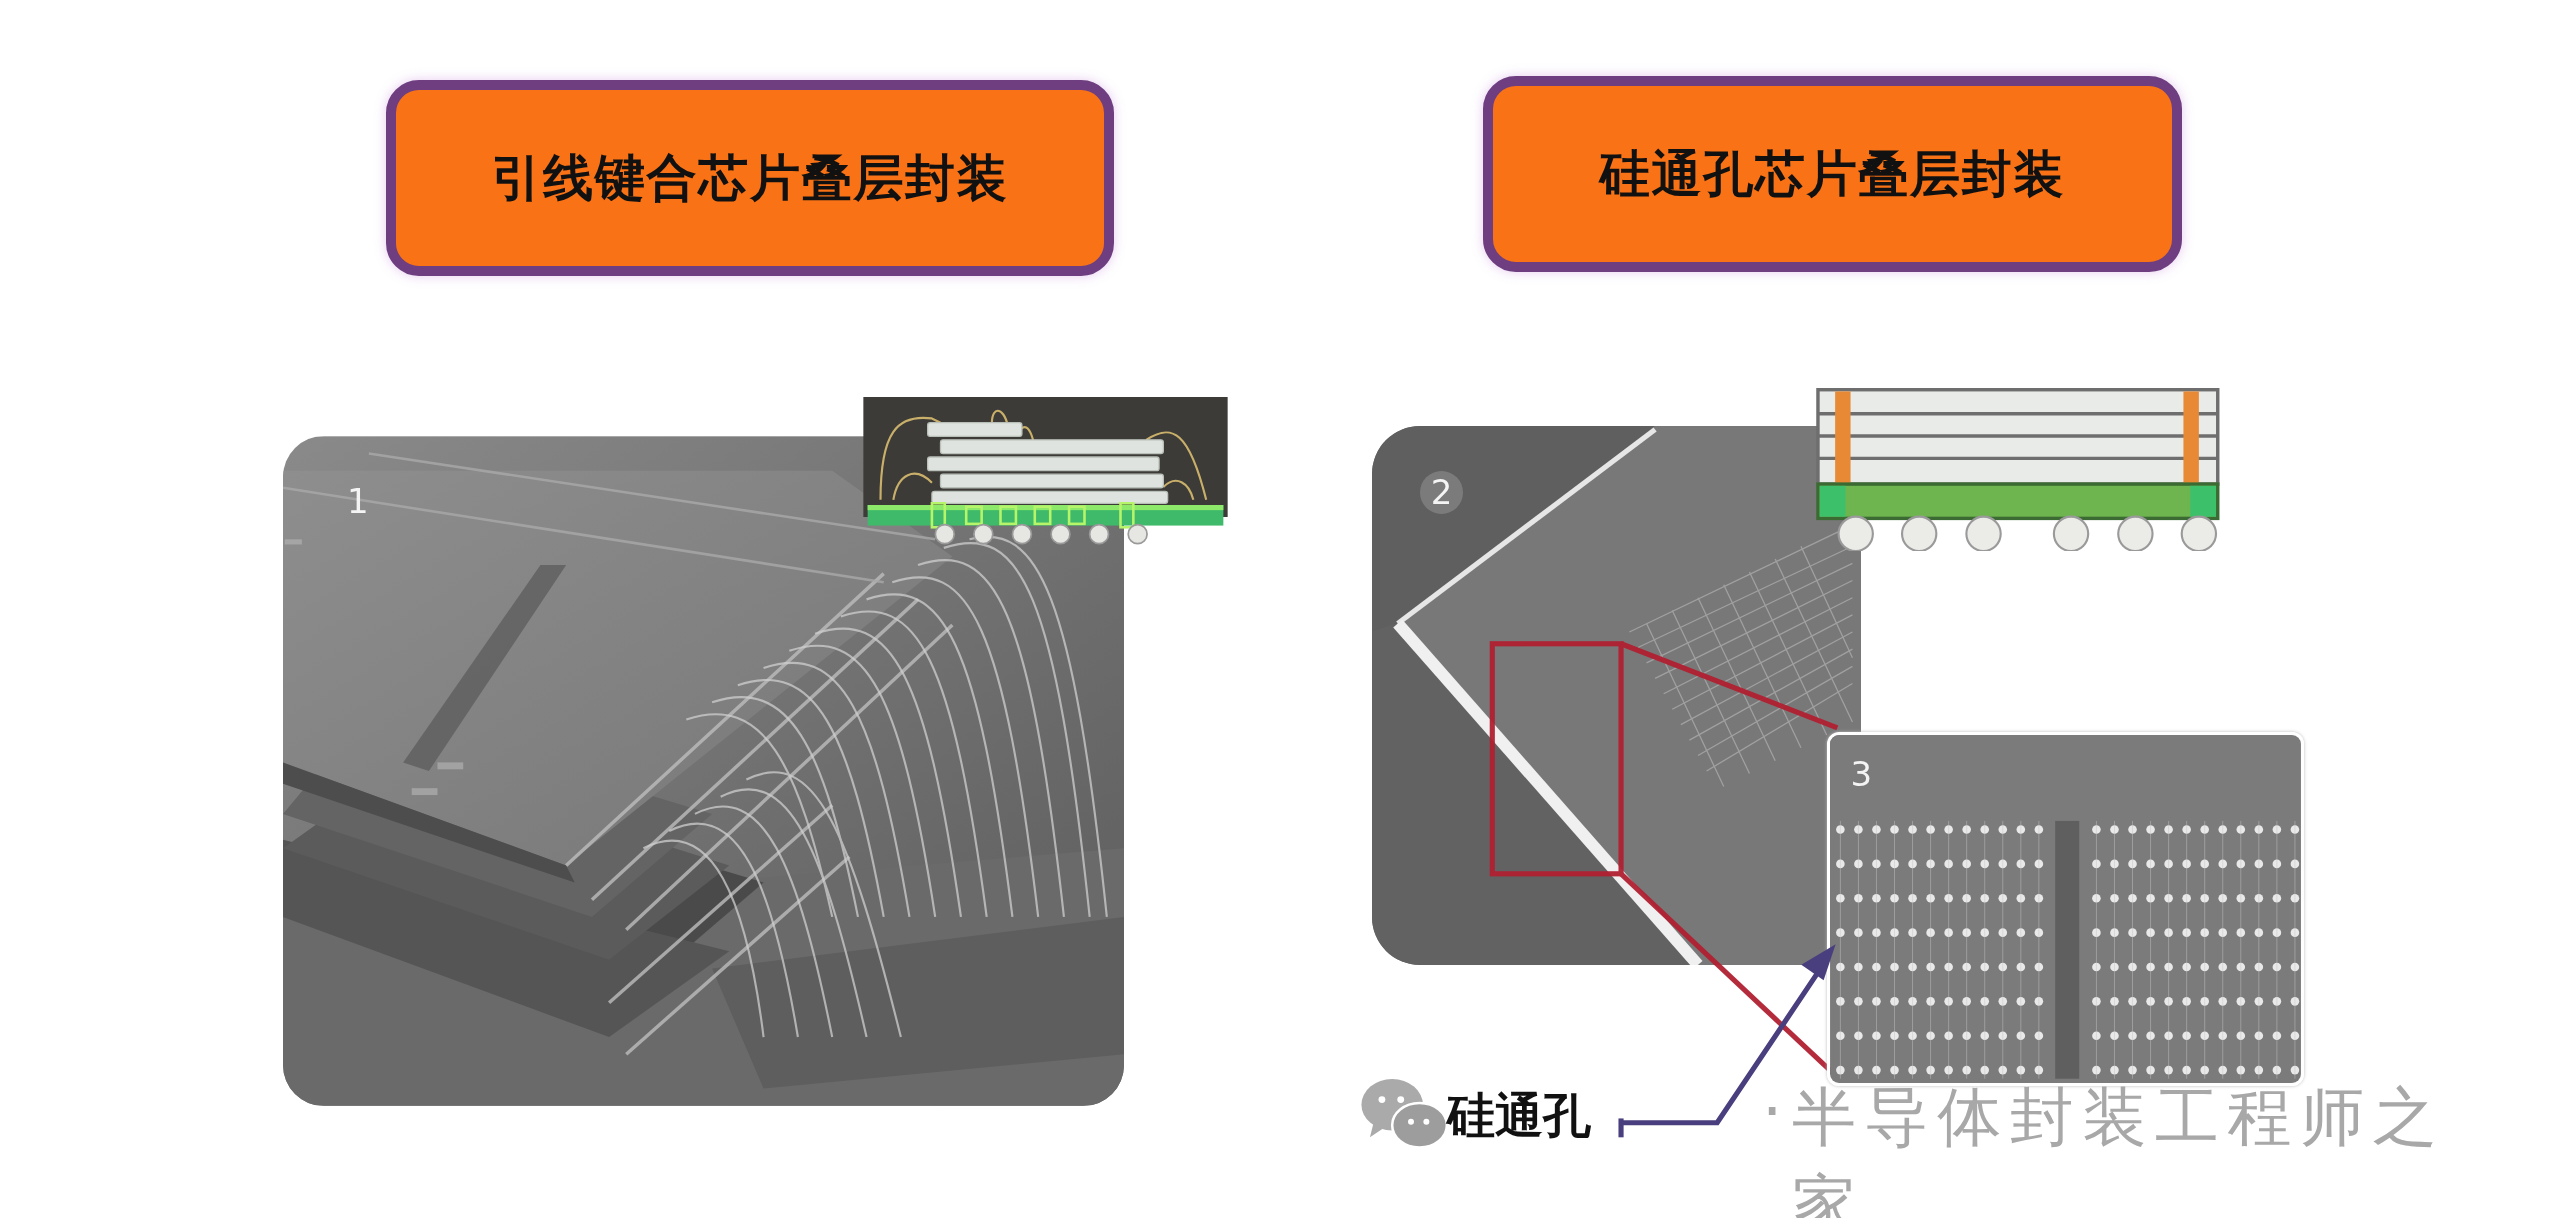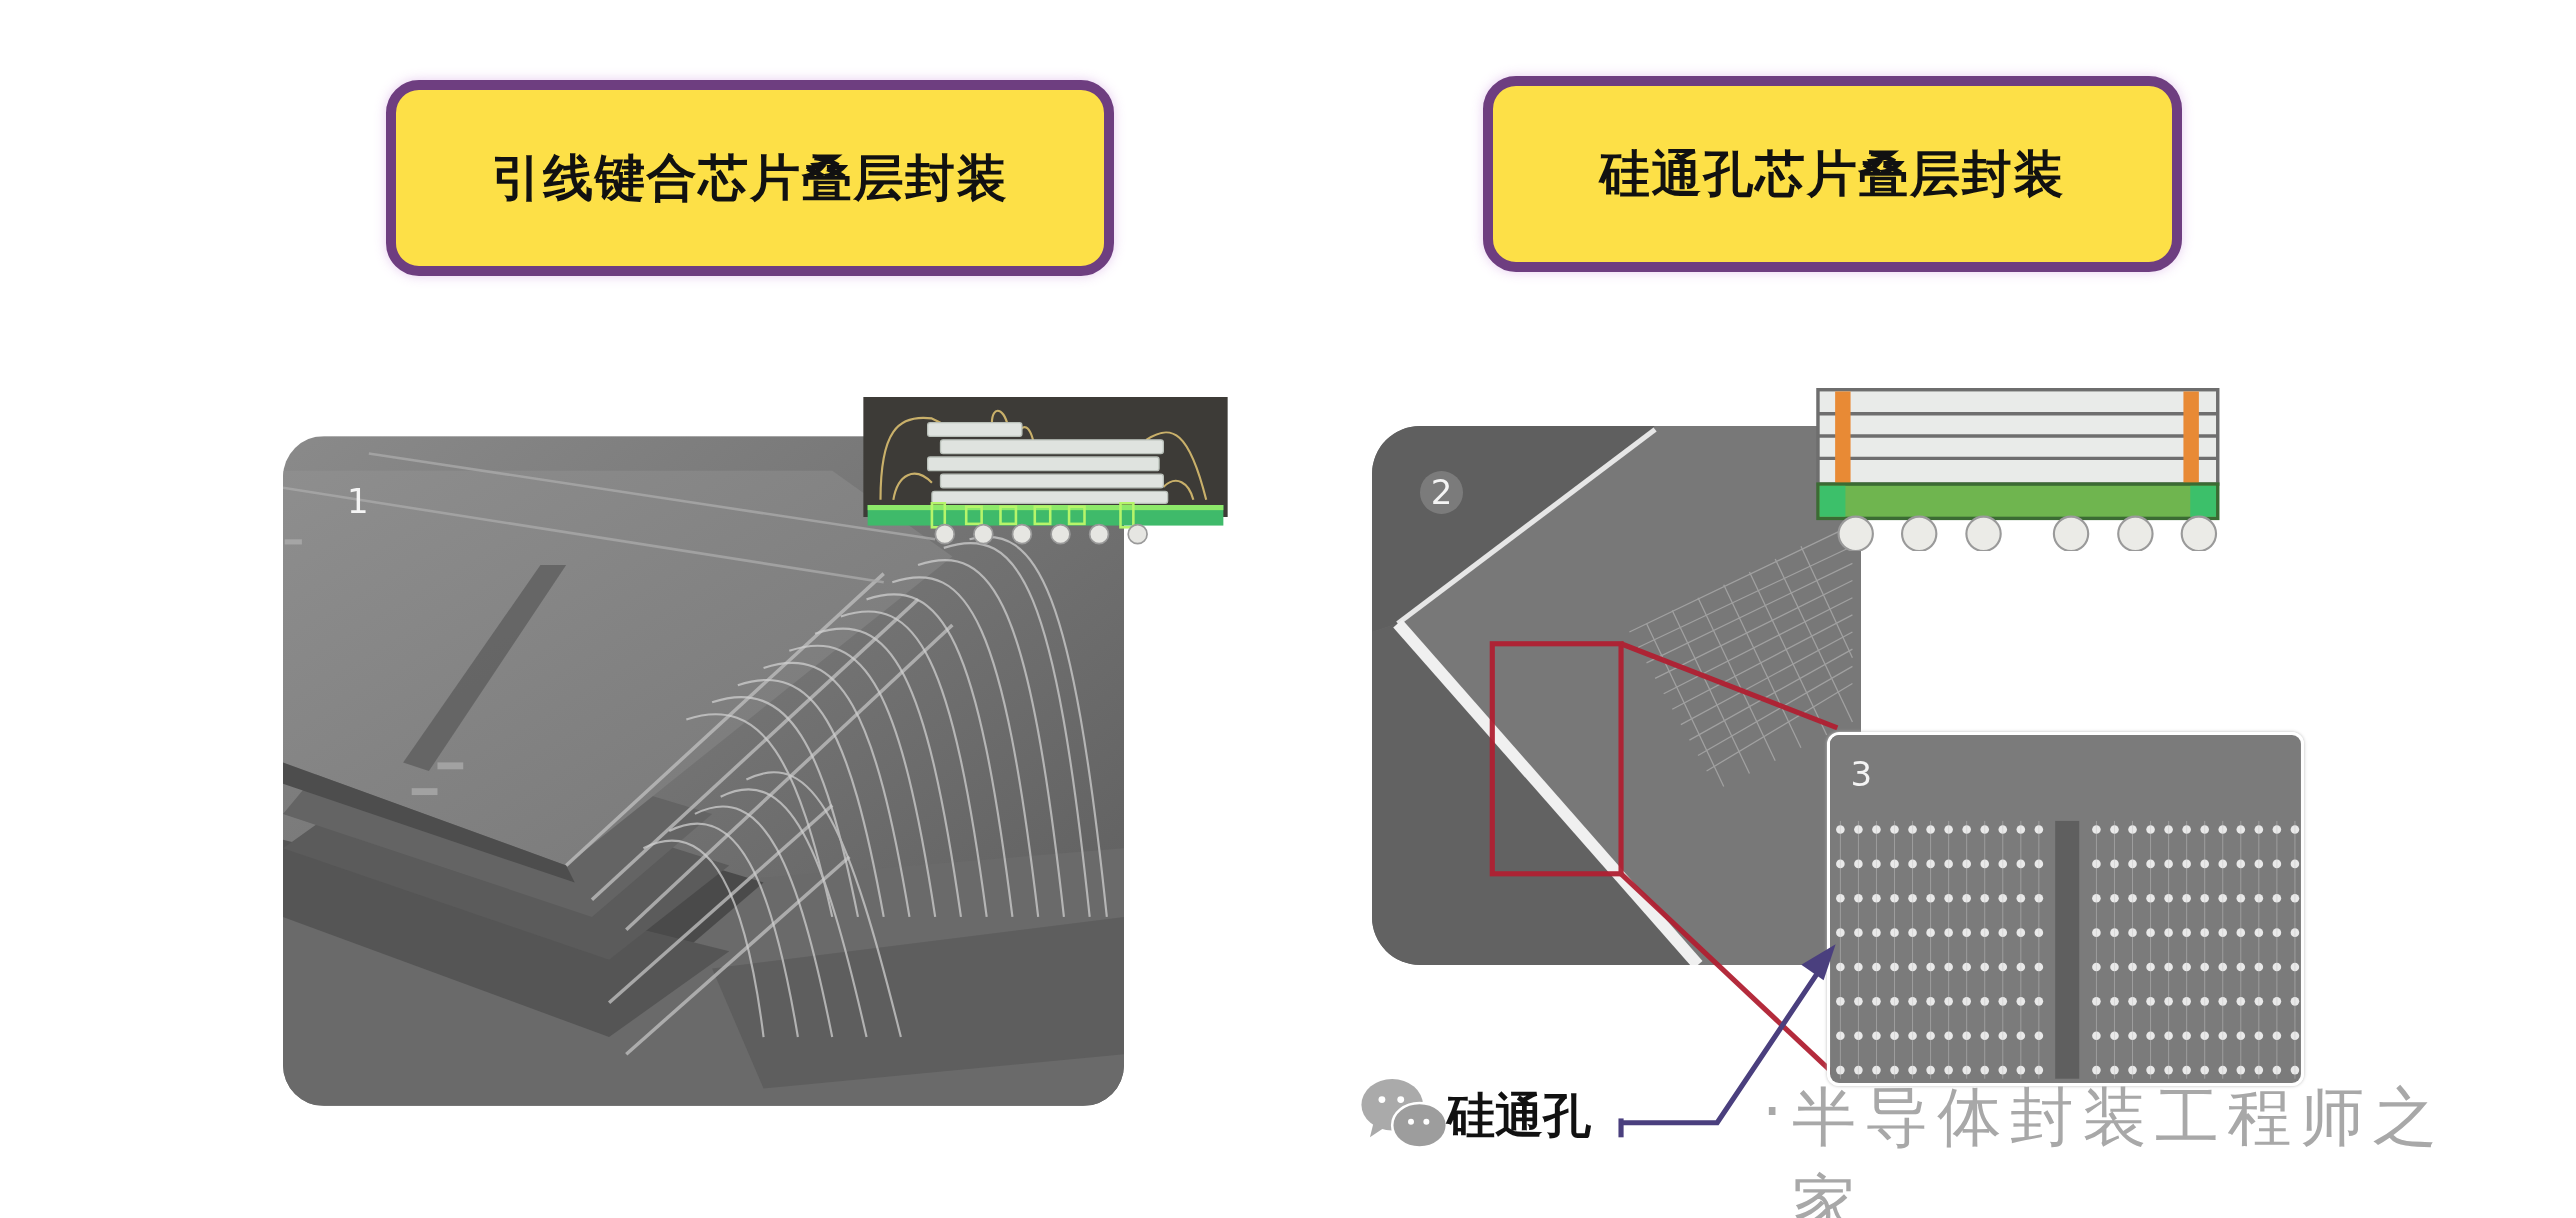"引线键合芯片叠层封装" .title-box { background: #fde047 -> #f97316 }
